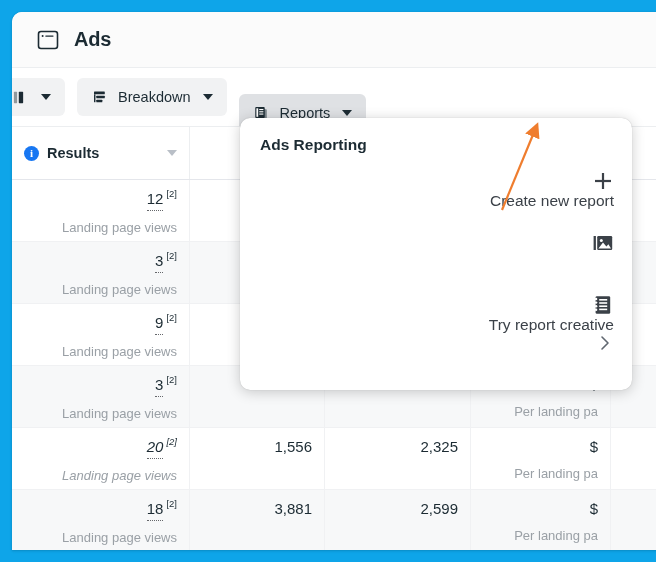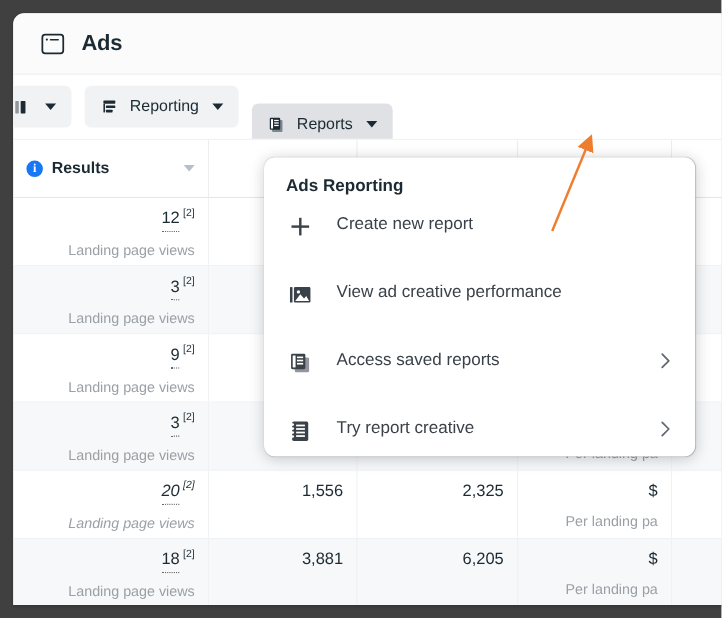"Ads" #root { background: #404040 -> #0ea5e9 }
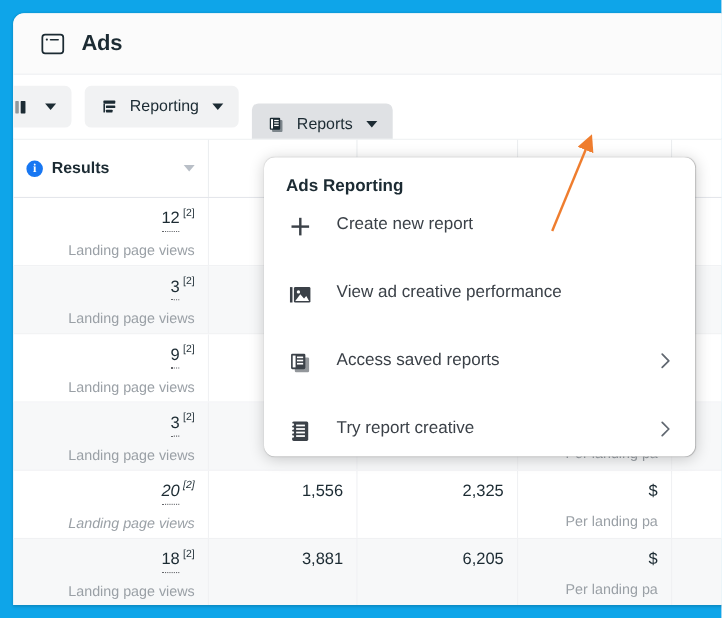"Reporting" span.tb-label { text: Reporting -> Breakdown }
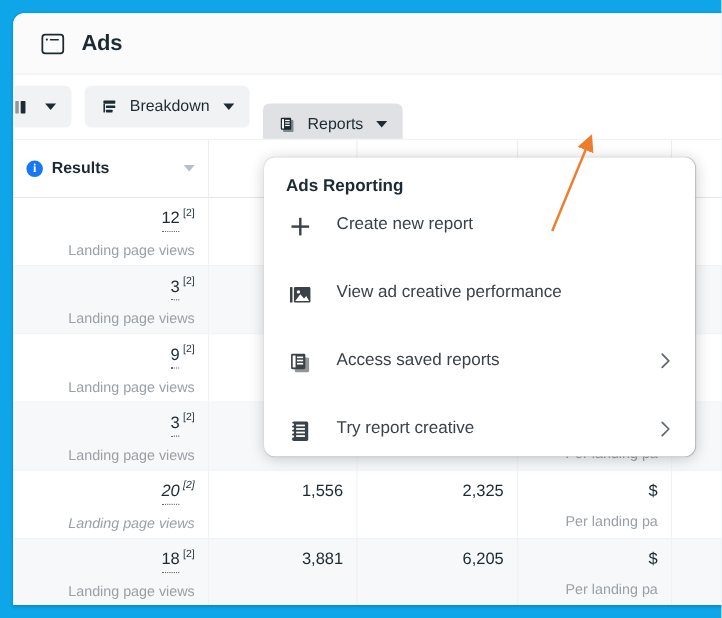"Ads Reporting" .dropdown { top: 143px -> 118px }
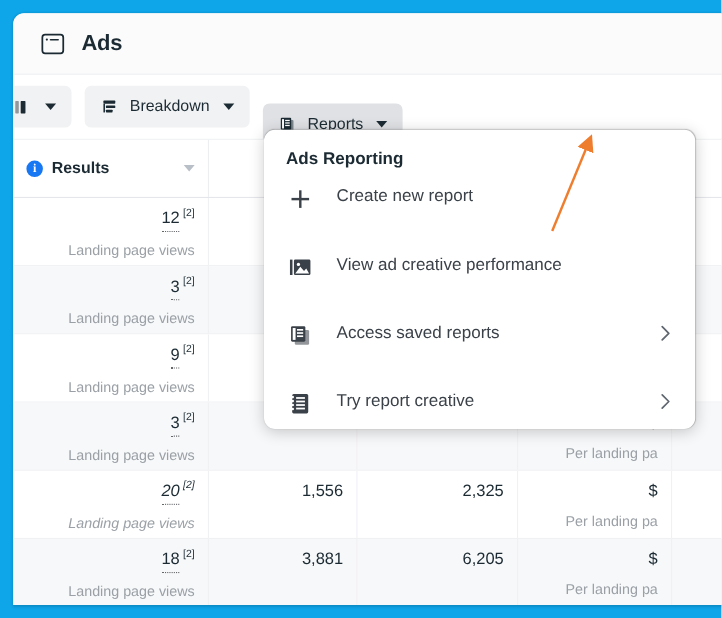"Create new report" .dd-item { align-items: flex-start -> flex-end; flex-direction: none -> column }
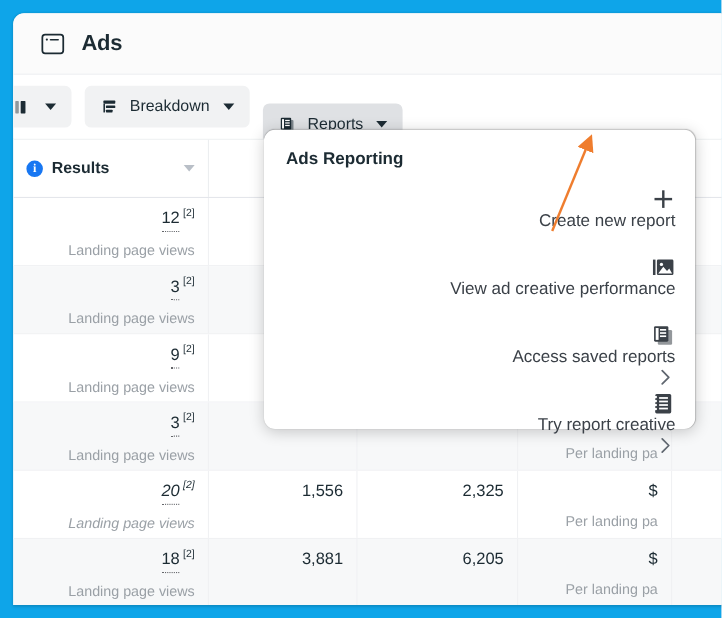"View ad creative performance" span.dd-label { html: <span>View ad creative performance</span> -> none }
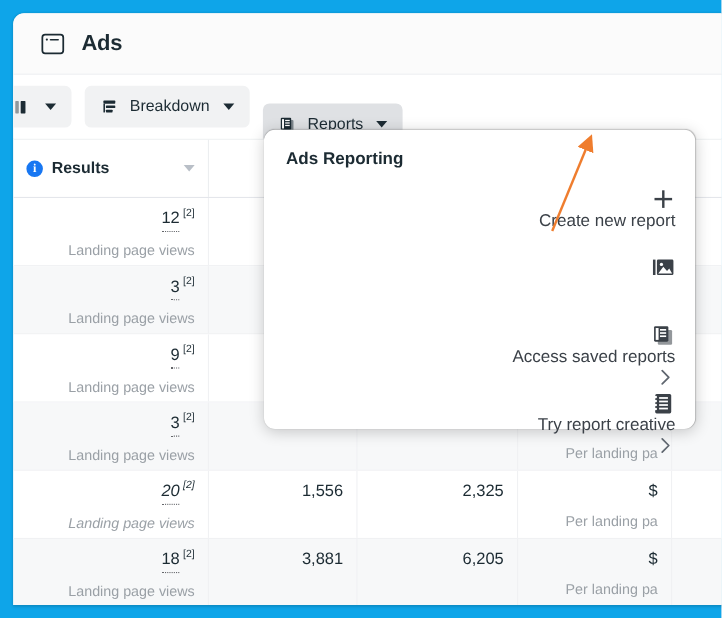"Access saved reports" div.dd-item { html: <div> <span> <svg> <rect></rect> <rect></rect> <rect></rect> <rect></rect> <rect></rect> <rect></rect> </svg> </span> <span>Access saved reports</span> <span><svg> <path></path> </svg></span> </div> -> none }
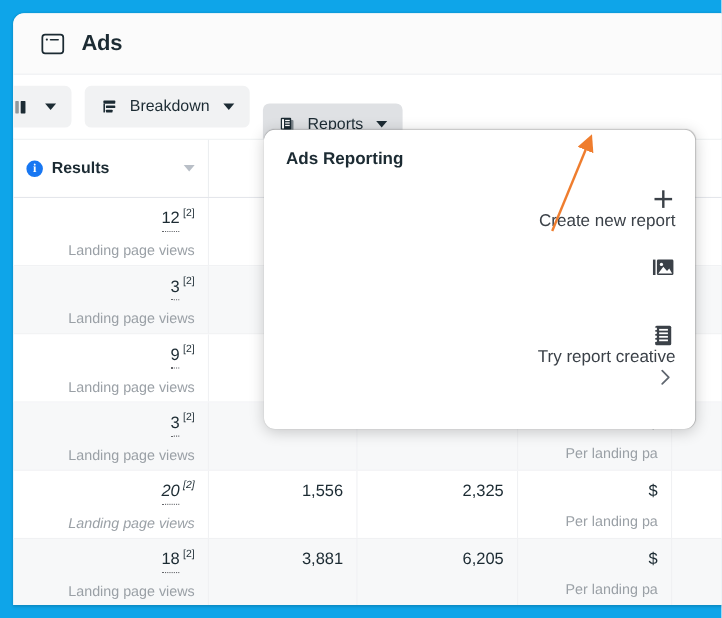"6,205" span { text: 6,205 -> 2,599 }
